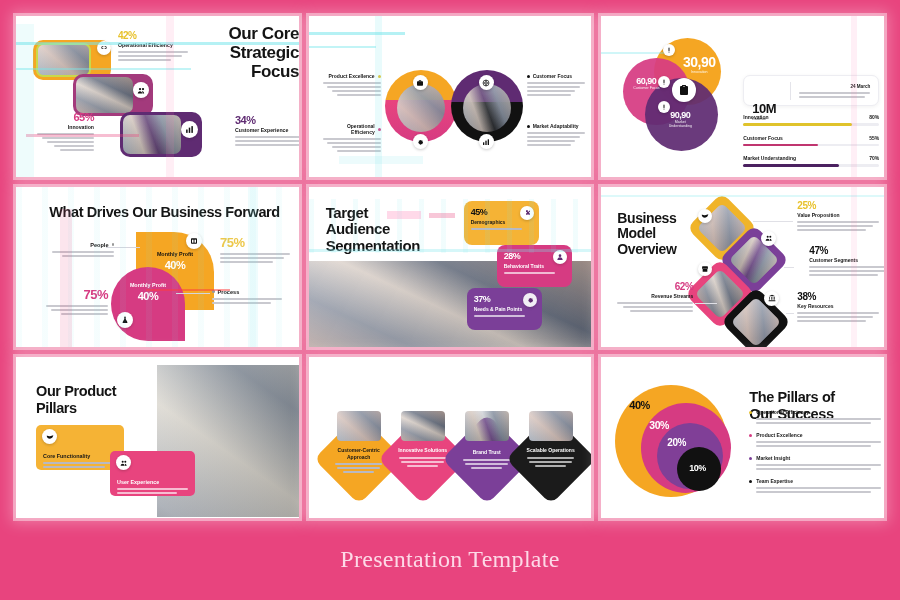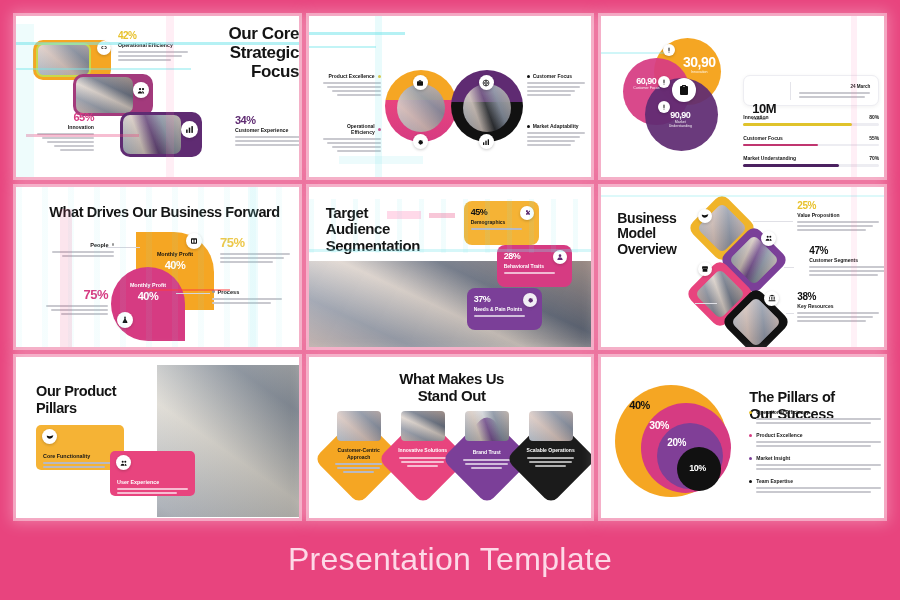"62%" div { html: none -> <div> <div>62%</div> <div>Revenue Streams</div> <div> <div></div> <div></div> <div></div> </div> </div> }
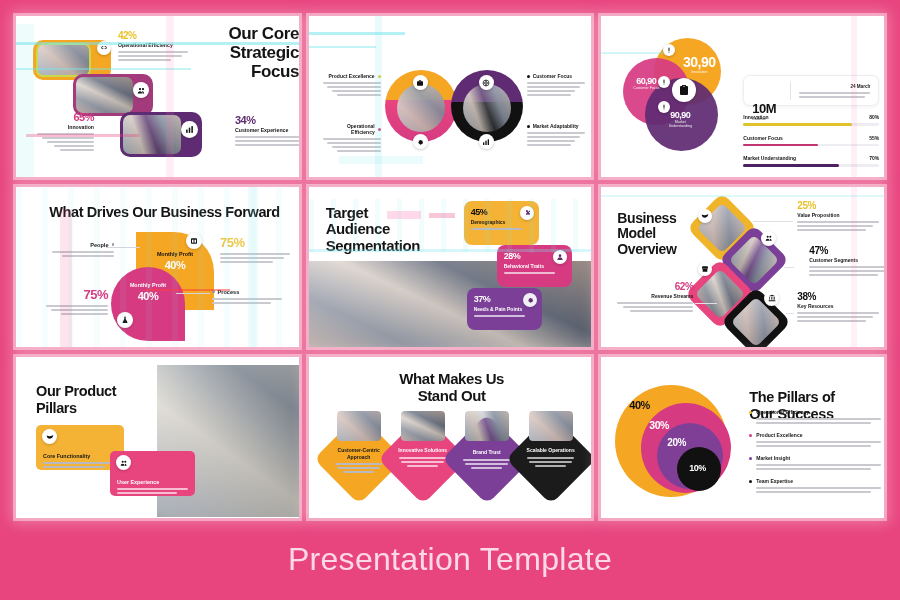"What Makes Us" div.t-head { html: <div>What Makes Us Stand Out</div> -> none }
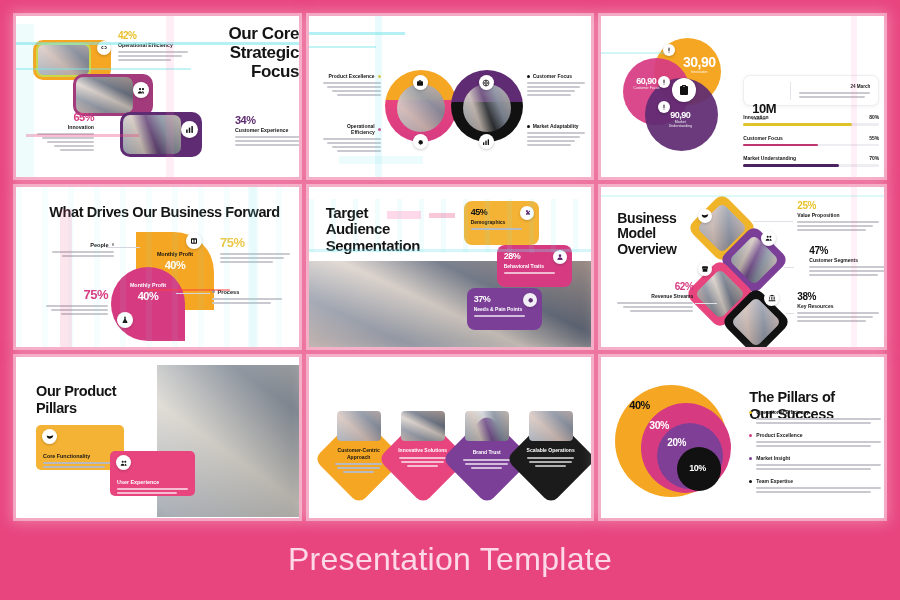"Presentation Template" .footer-text { font-family: none -> Liberation Serif, serif; font-size: 32px -> 24px }
